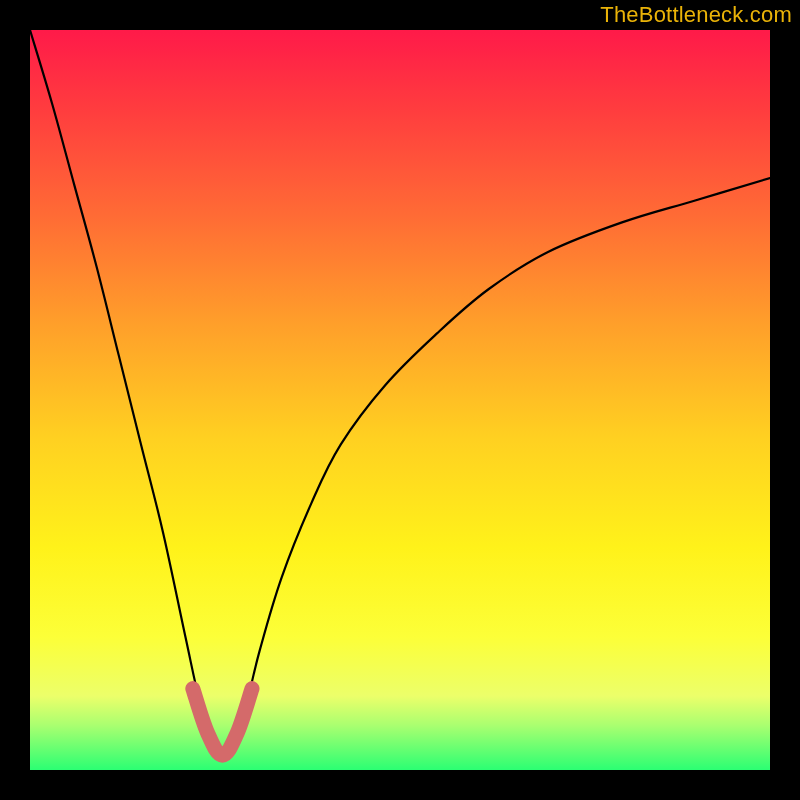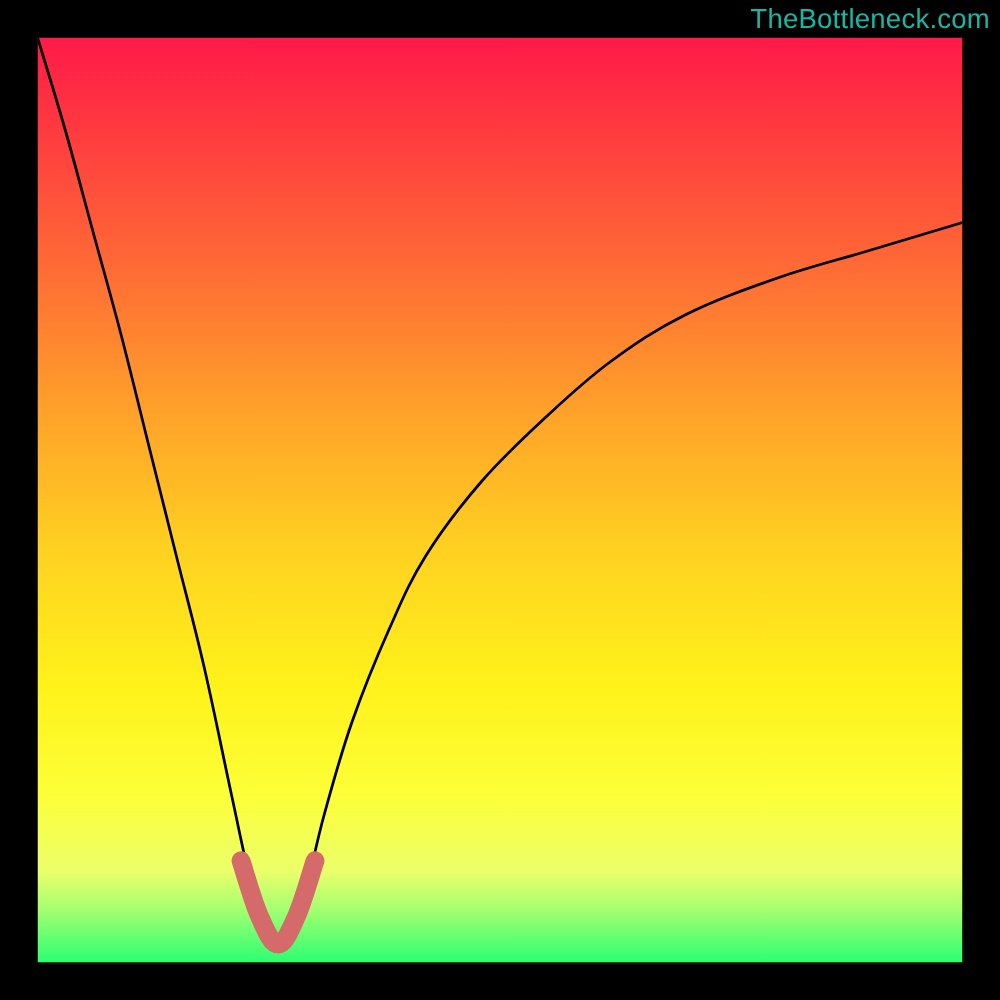"TheBottleneck.com" .watermark { color: #14b8a6 -> #eab308 }
